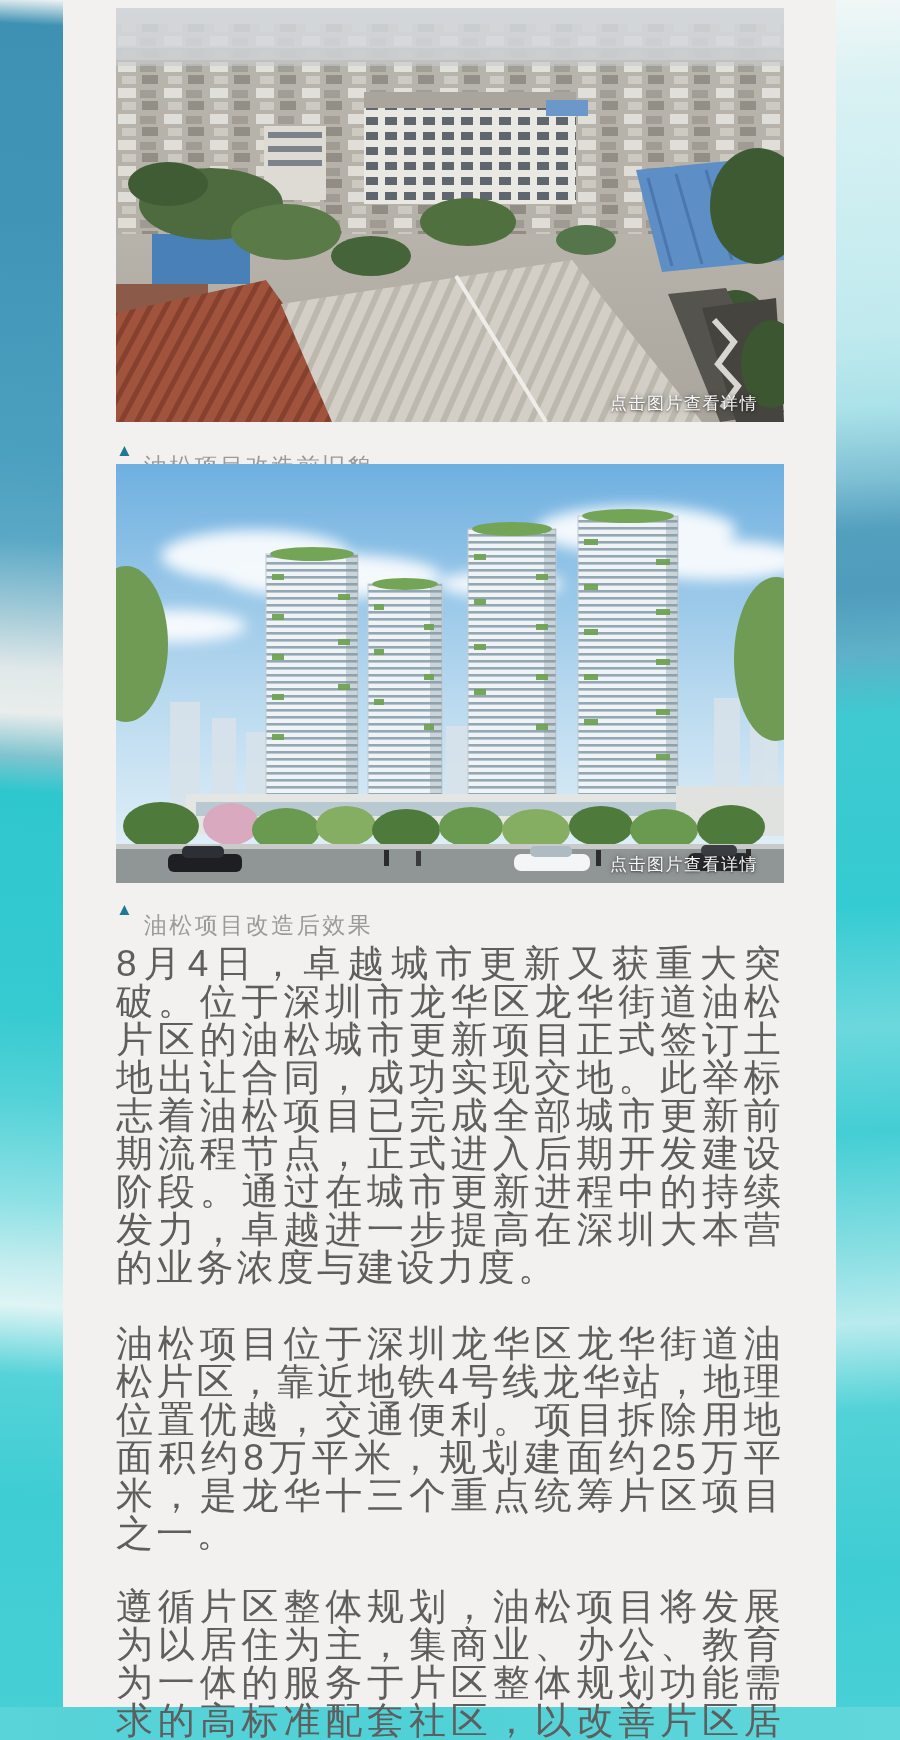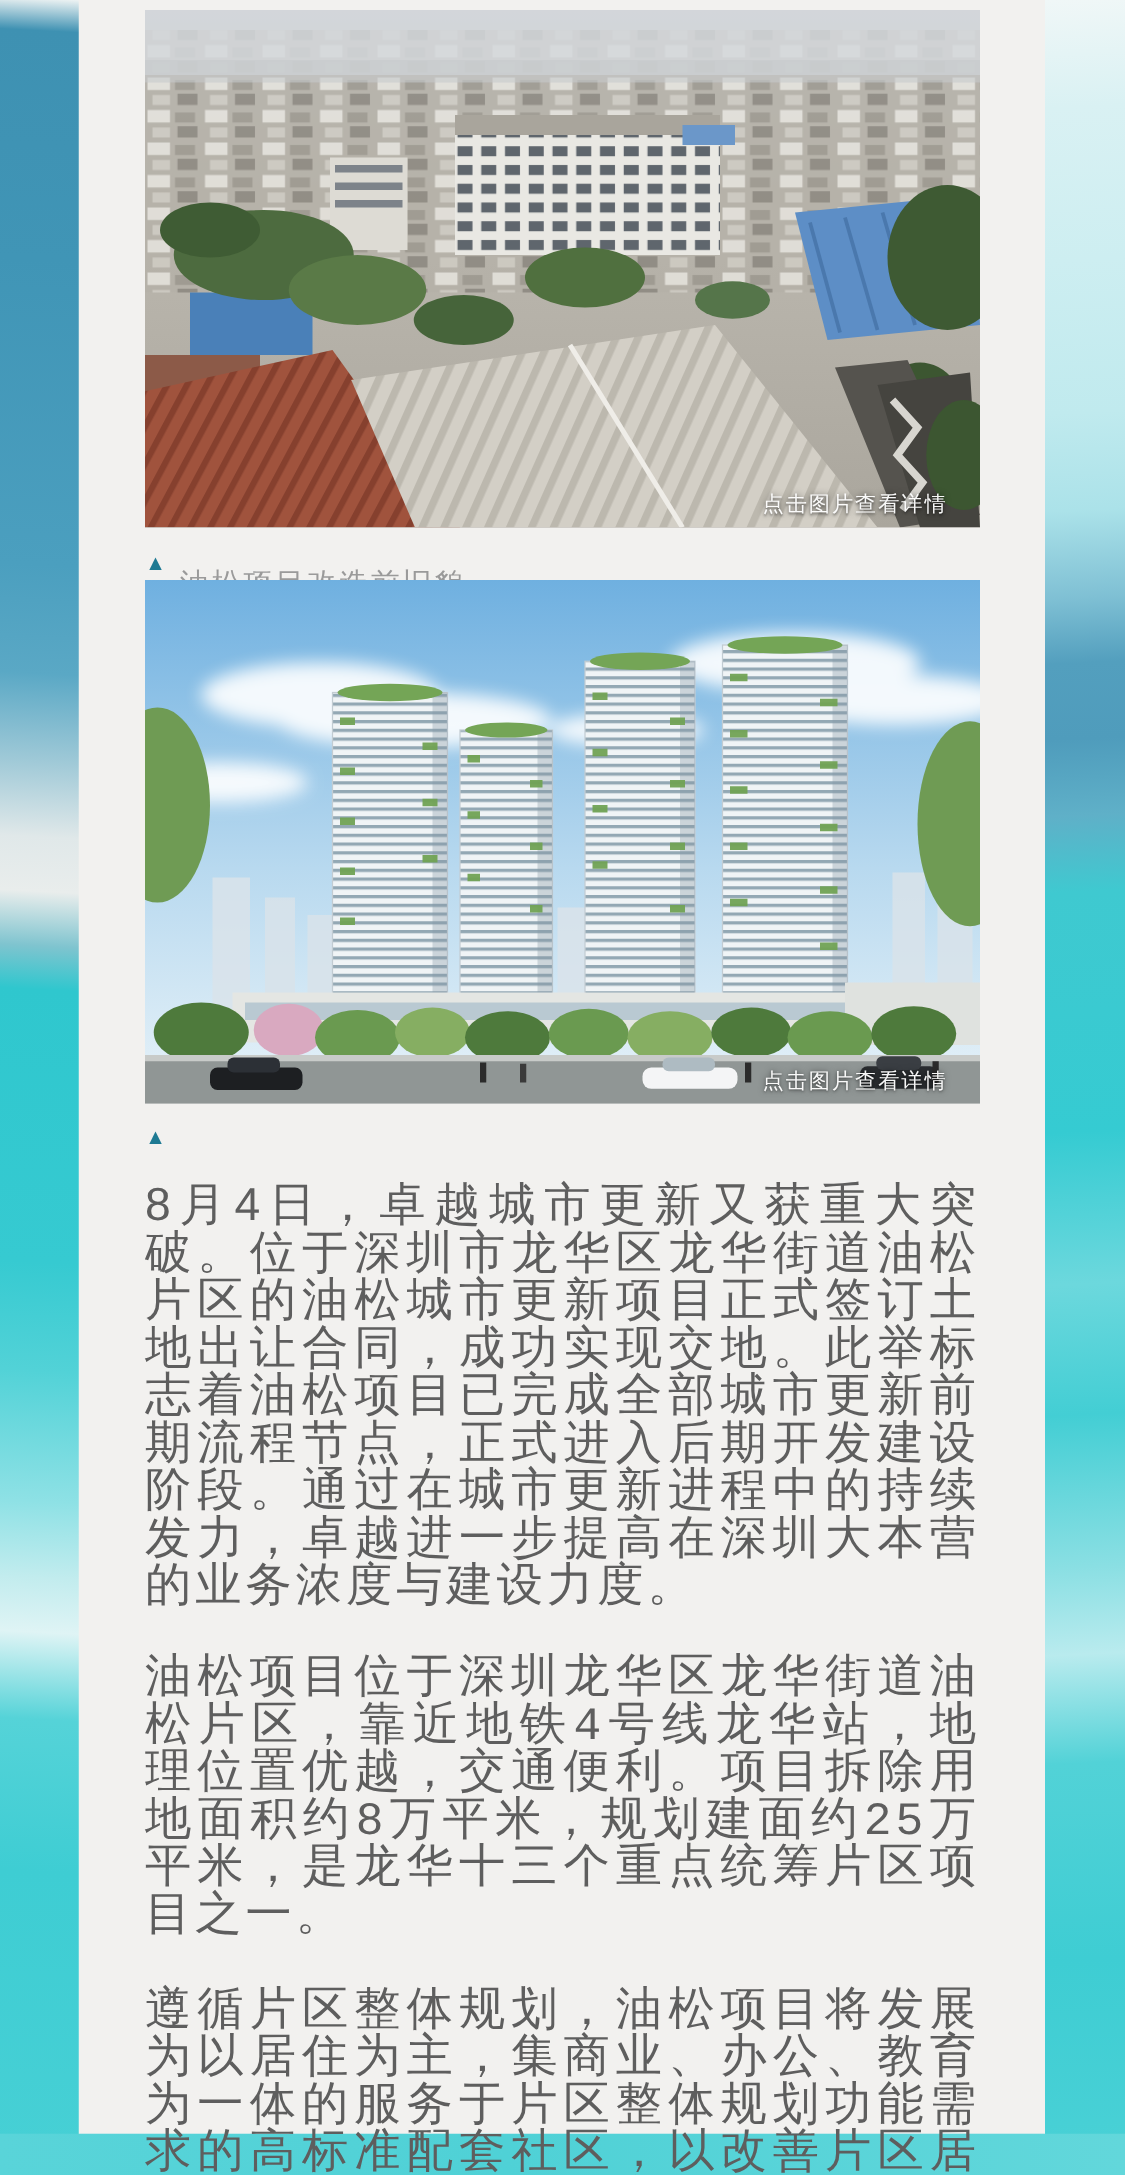"油松项目改造后效果" span.cap-text { html: none -> <span>油松项目改造后效果</span> }
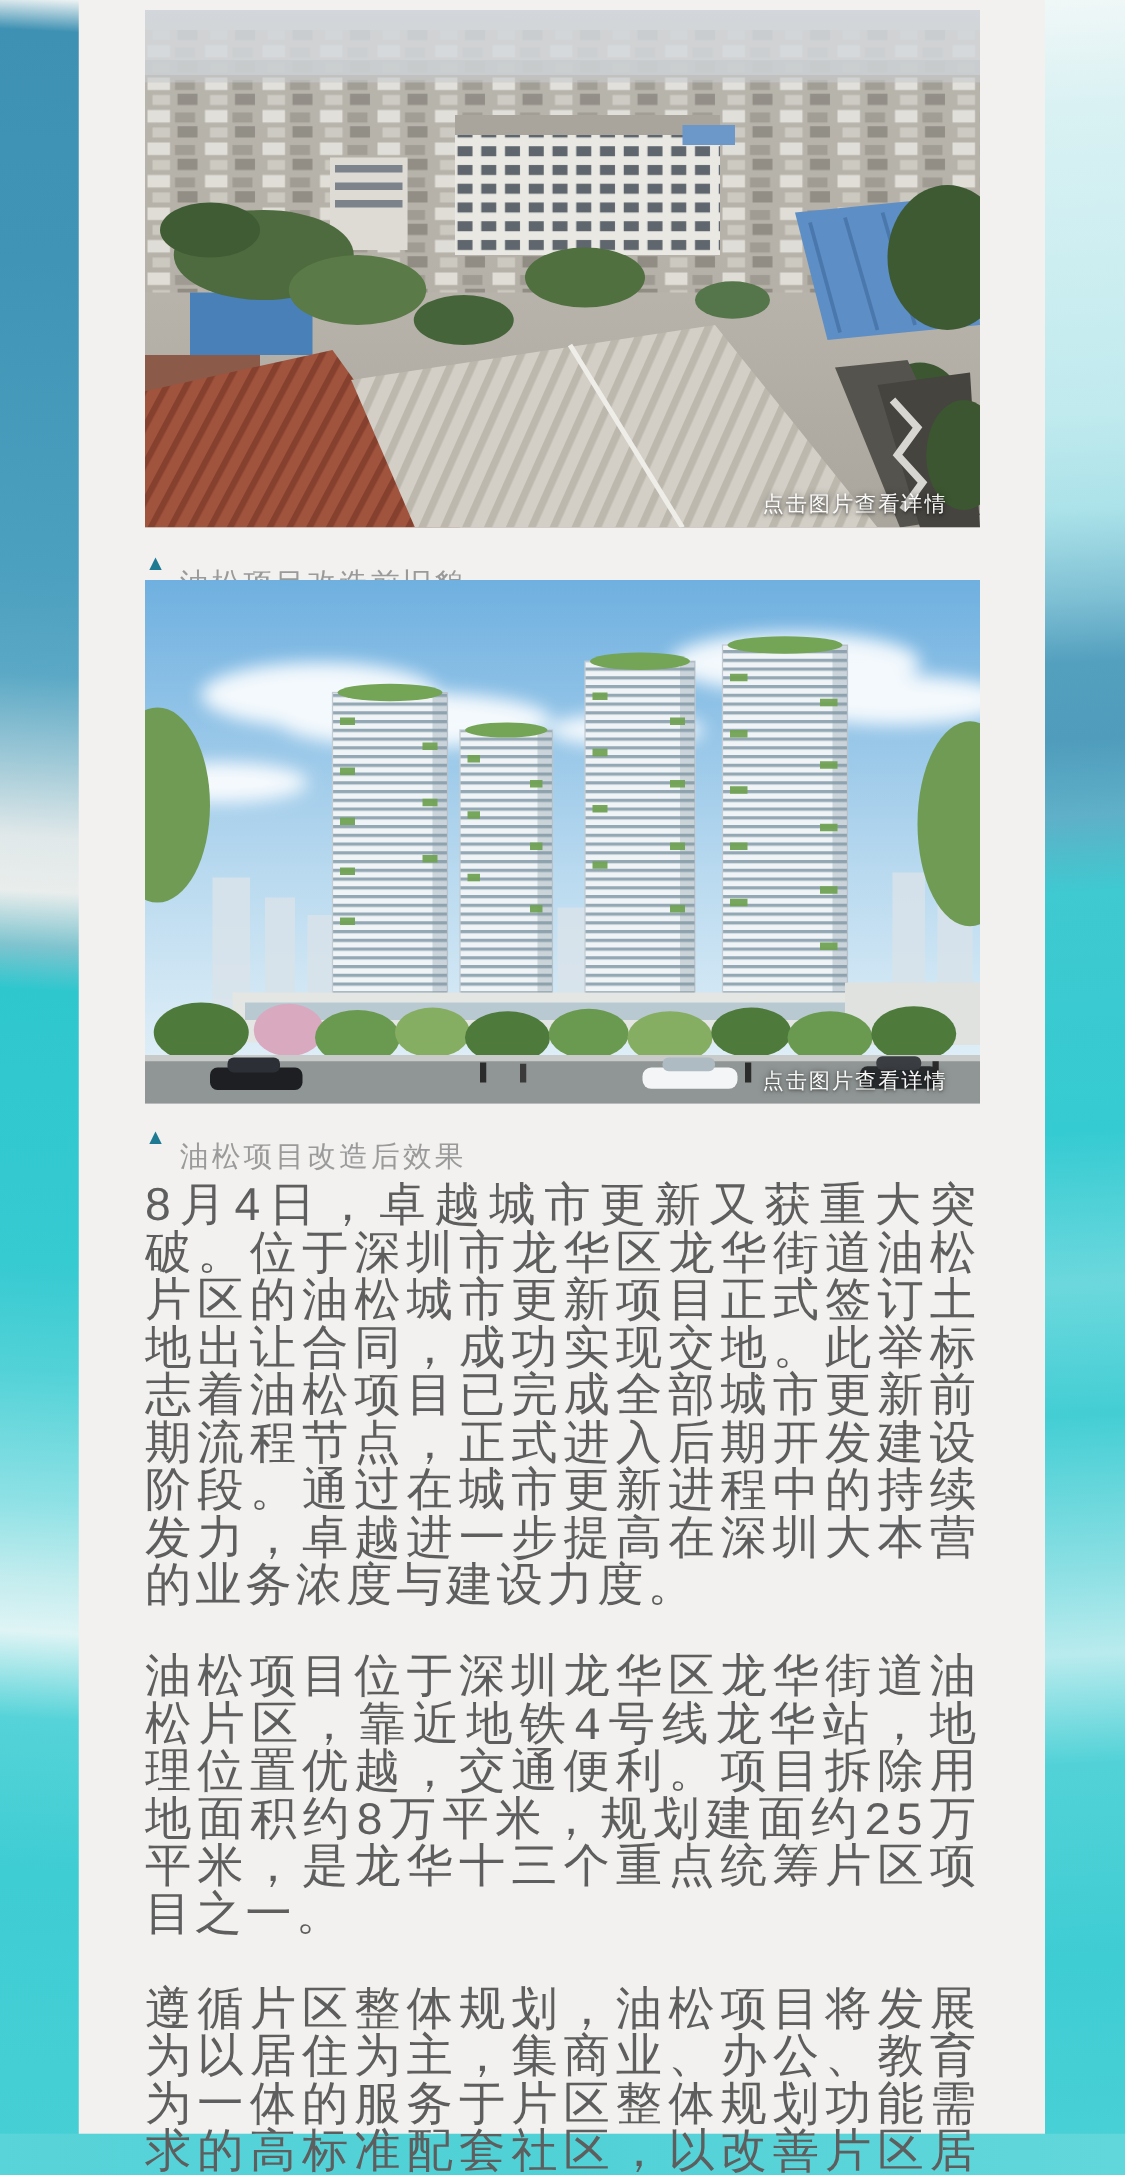"油松项目位于深圳龙华区龙华街道油松片区，靠近地铁4号线龙华站，地理位置优越，交通" .body-text p.p2 { font-family: Liberation Mono, monospace -> none }
